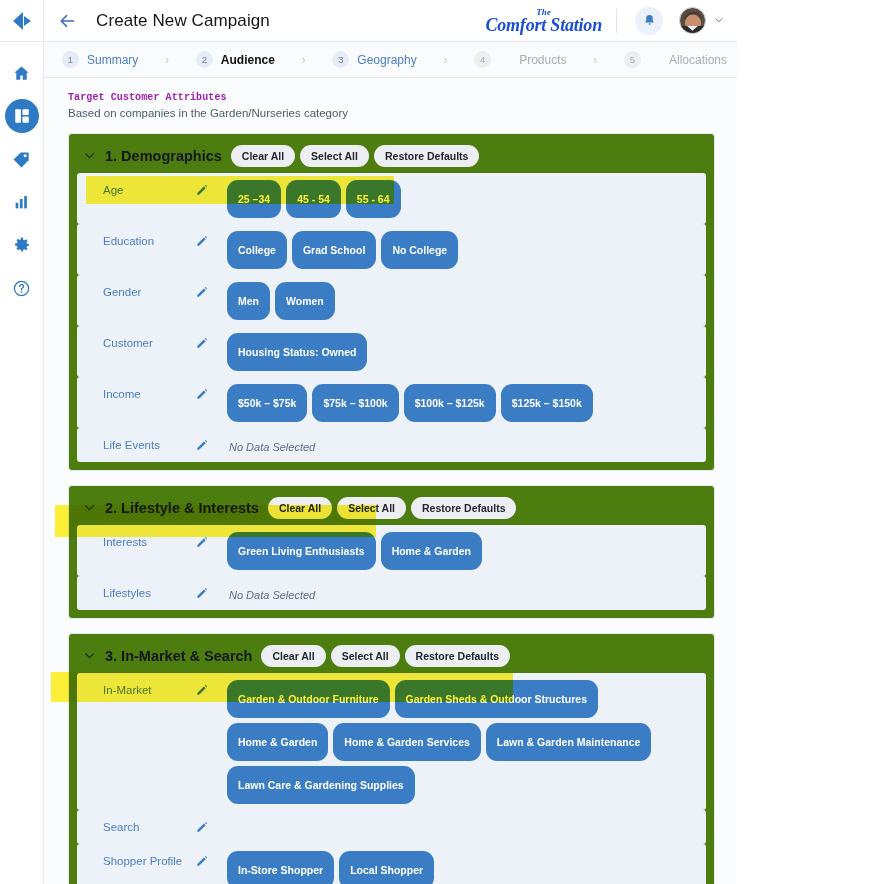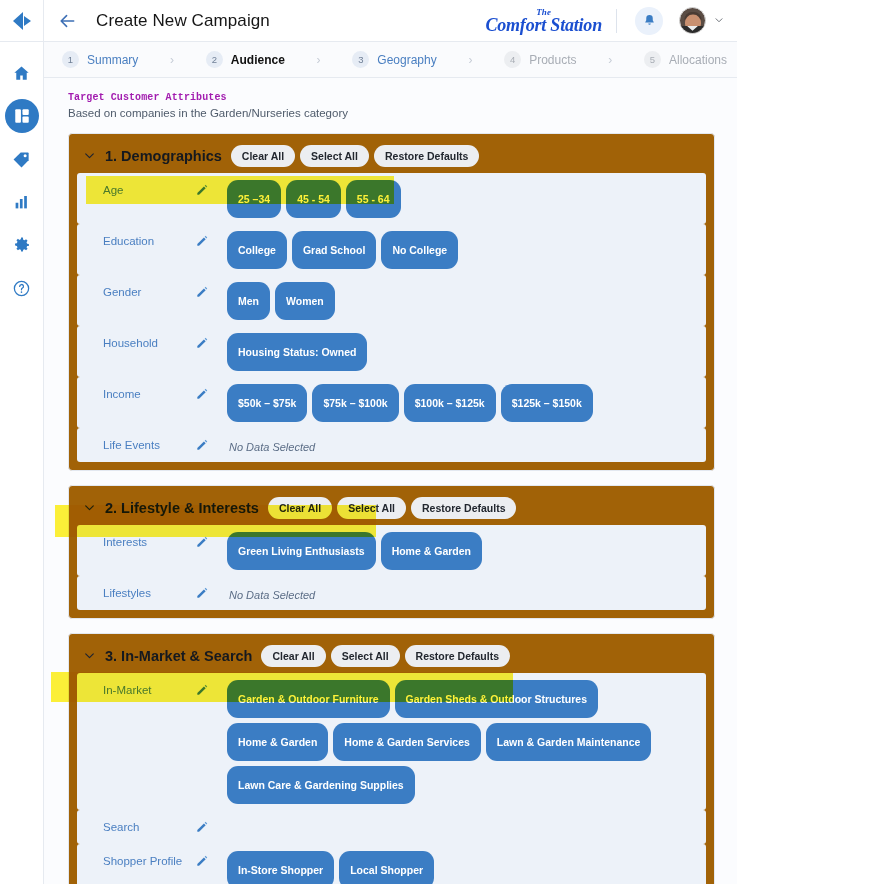"Products" .step.disabled .lbl { margin-left: none -> 20px }
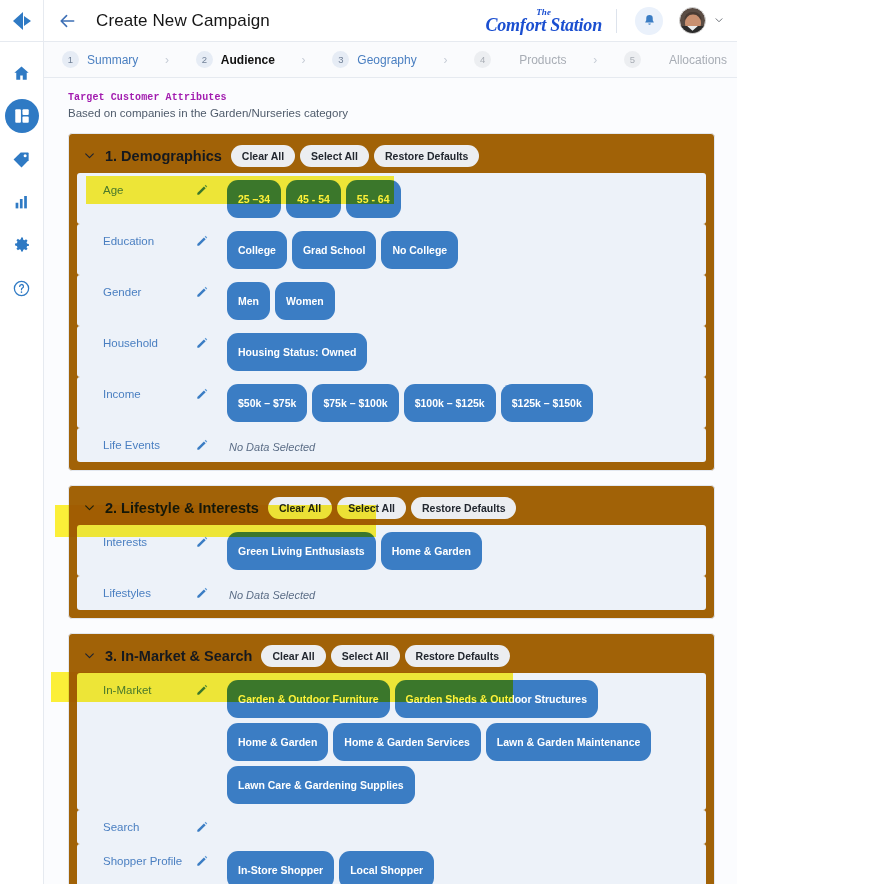"1. Demographics" .card { background: #a16207 -> #4d7c0f }
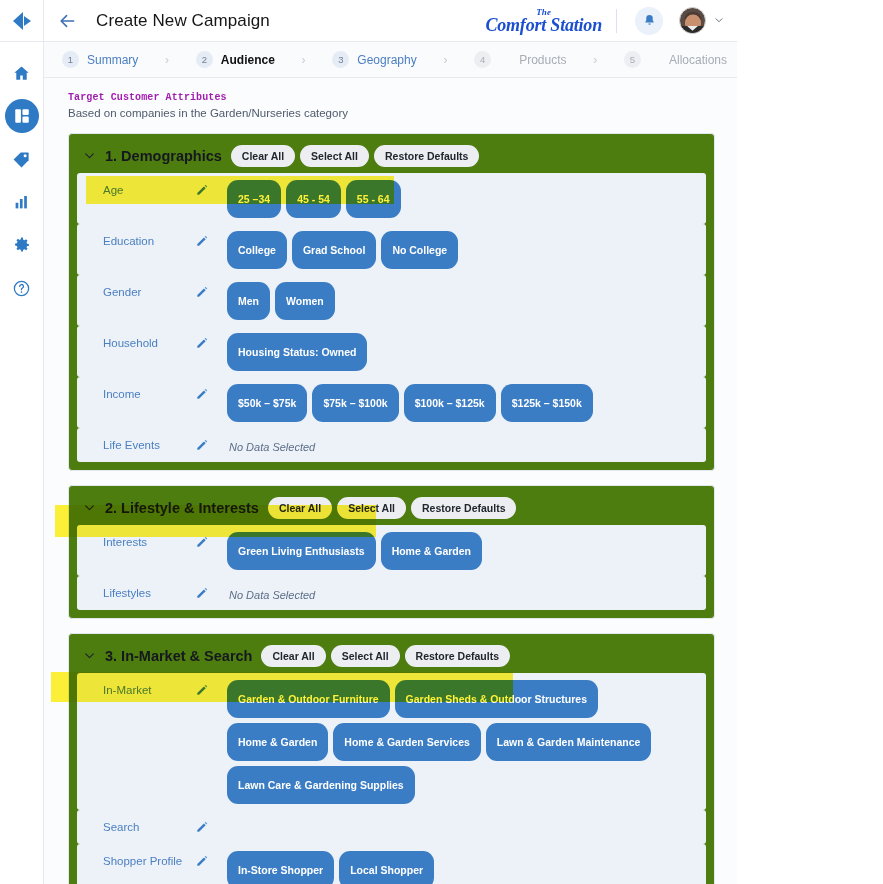"Household" div.row-label { text: Household -> Customer }
